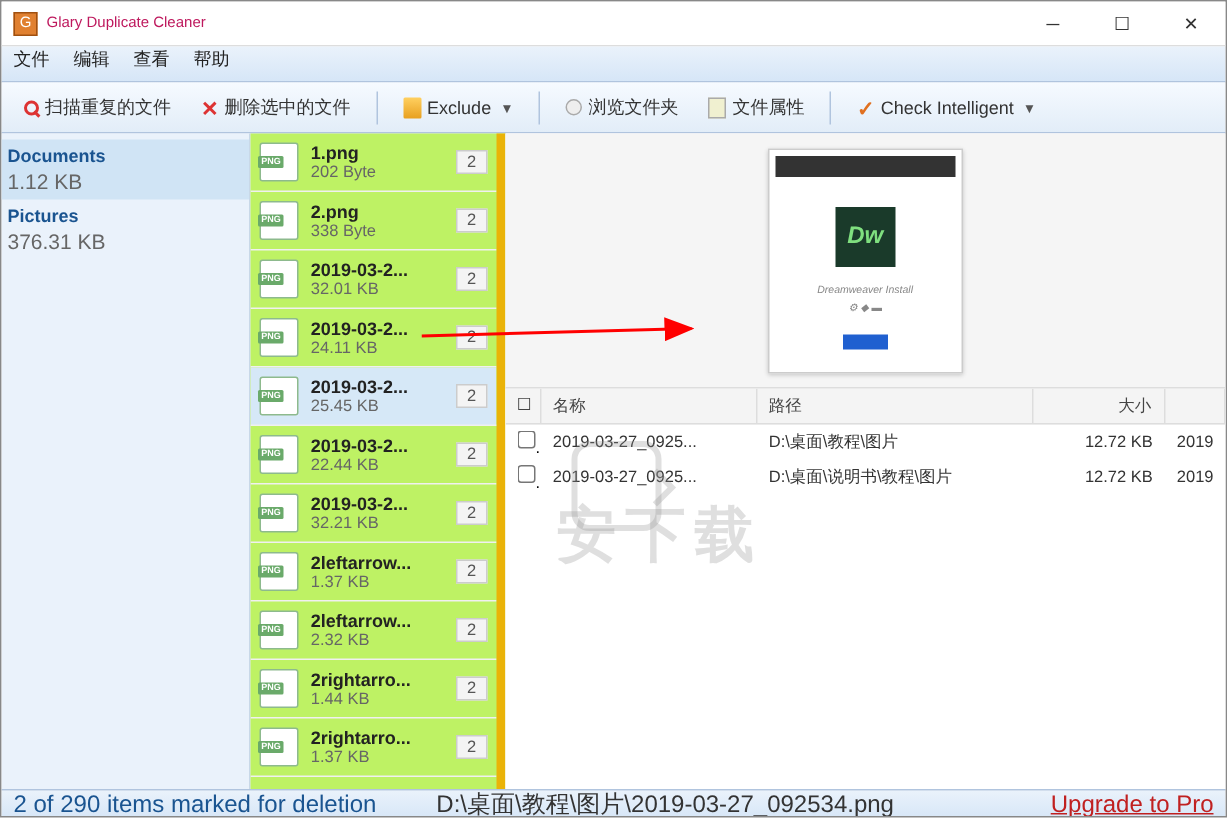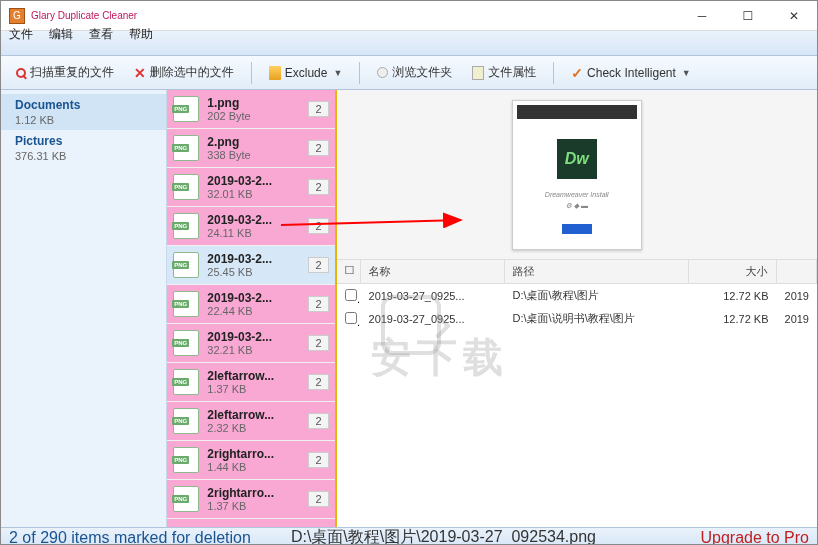"文件" .menubar { align-items: flex-end -> flex-start; padding: 12px 8px -> 0 8px }
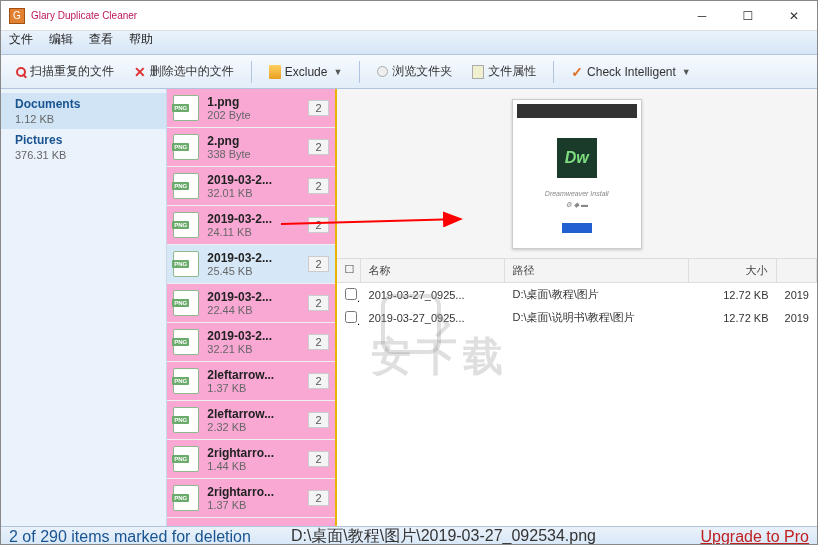"Documents" .sb-item { padding: 4px 14px -> 4px 4px }
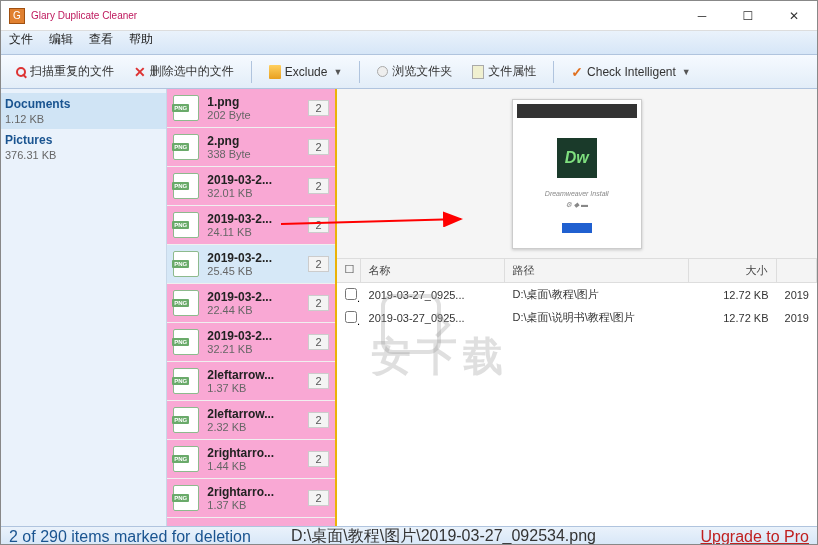"1.png" .filelist { background: #f9a8d4 -> #bef264; border-right: 2px solid #eab308 -> 6px solid #eab308 }
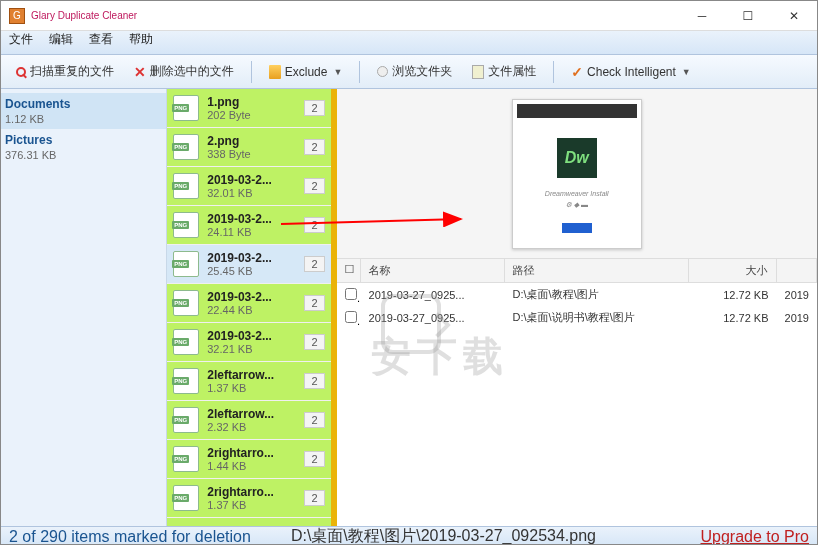"1.12 KB" .sb-size { font-size: 11px -> 14px }
